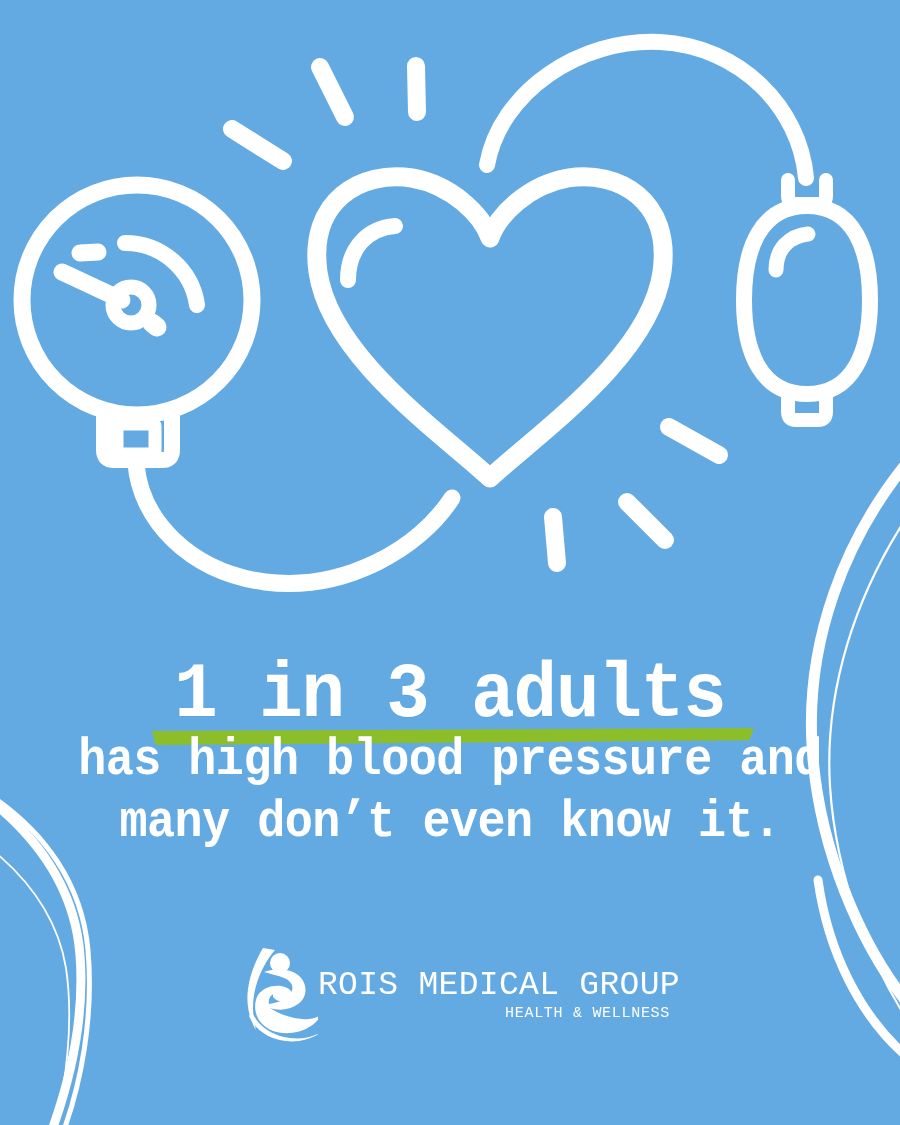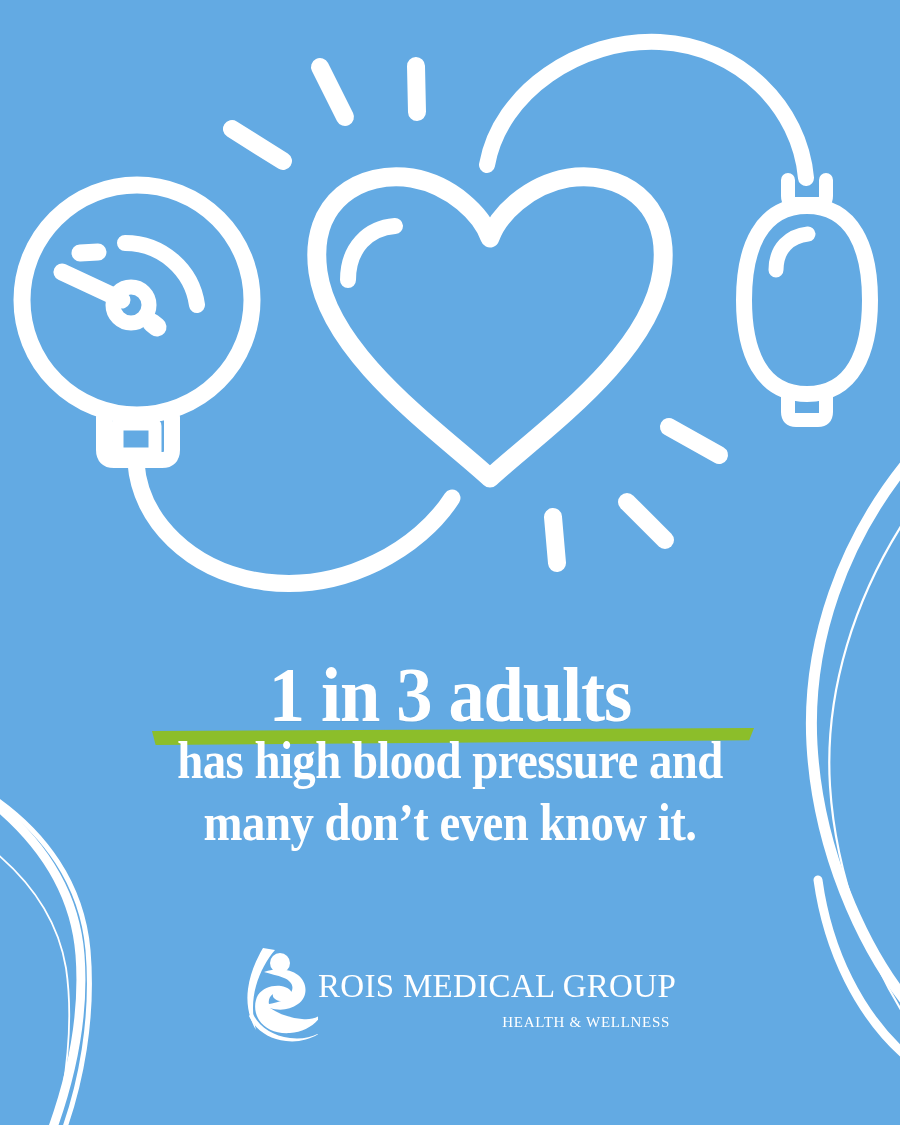"1 in 3 adults" #poster { font-family: Liberation Serif, serif -> Liberation Mono, monospace }
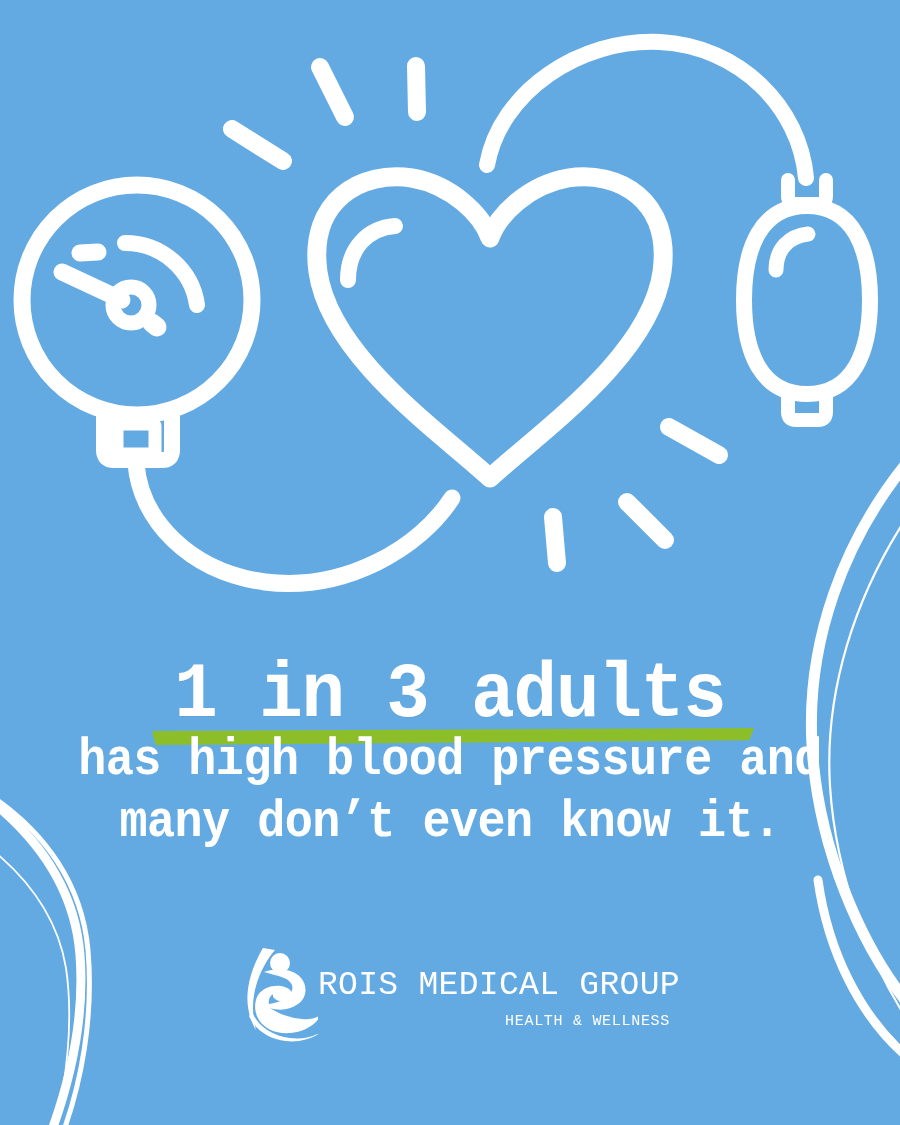"HEALTH & WELLNESS" #logo-tagline { margin-top: 9px -> 1px }
